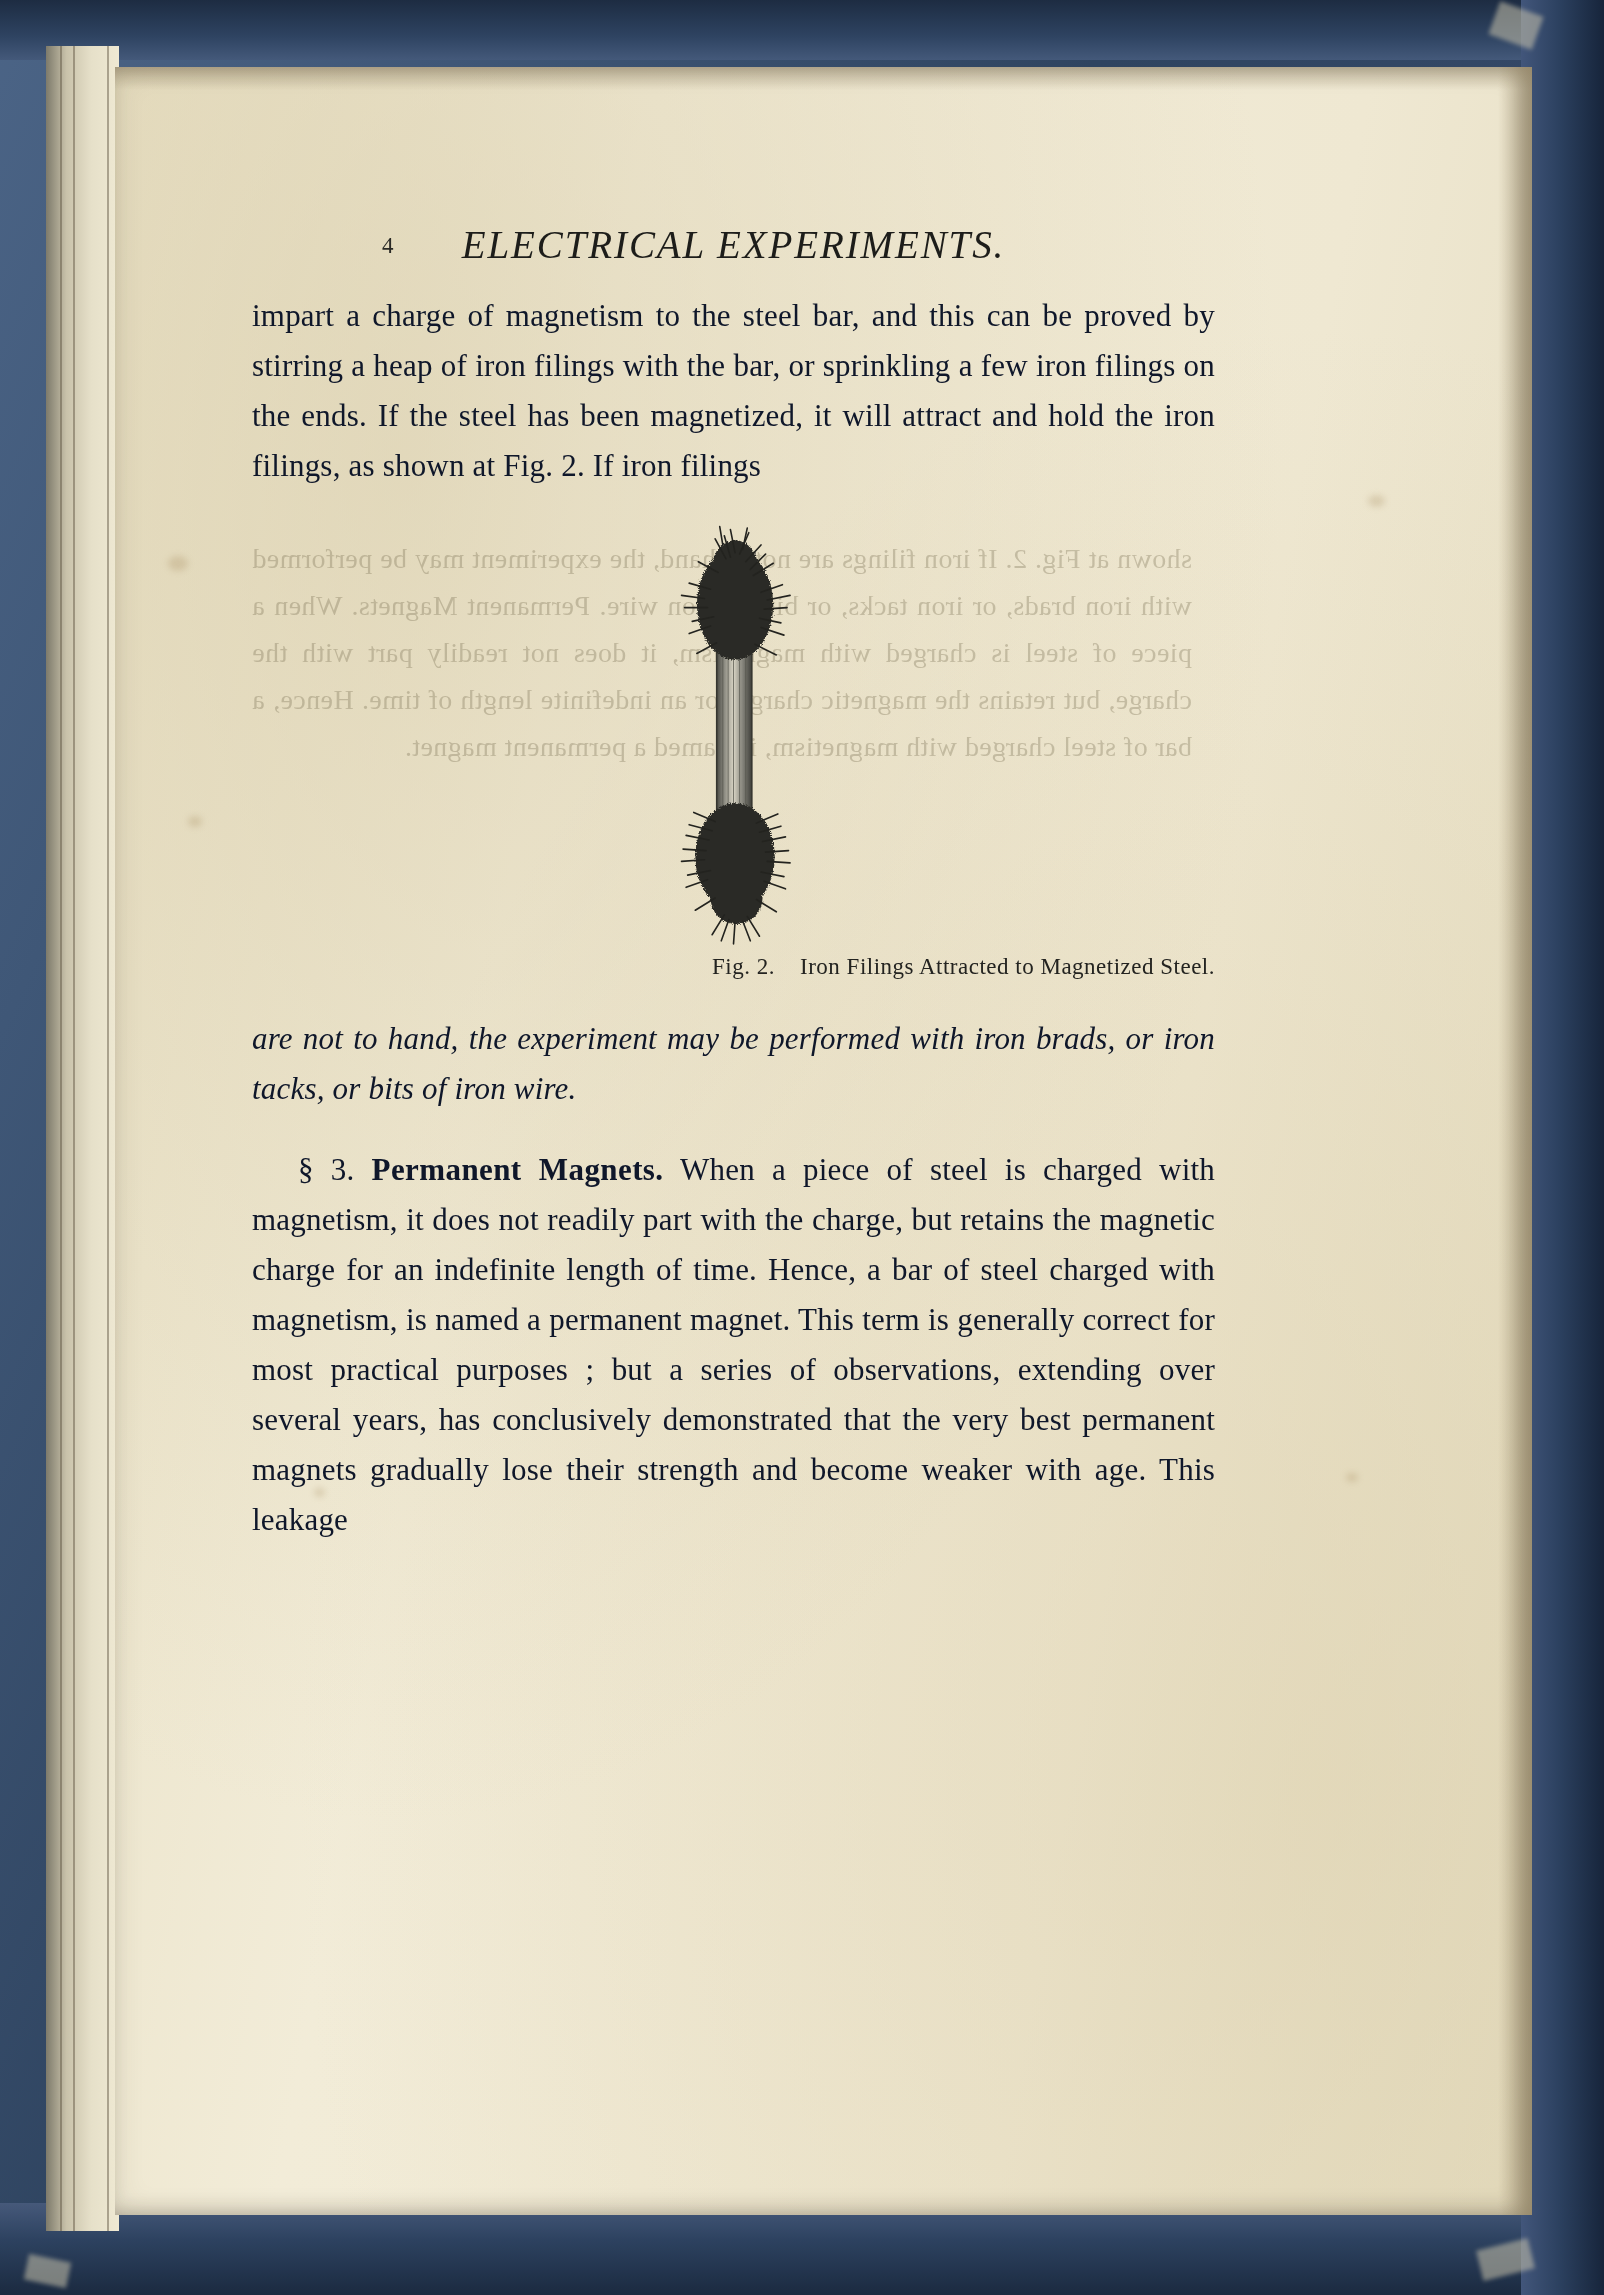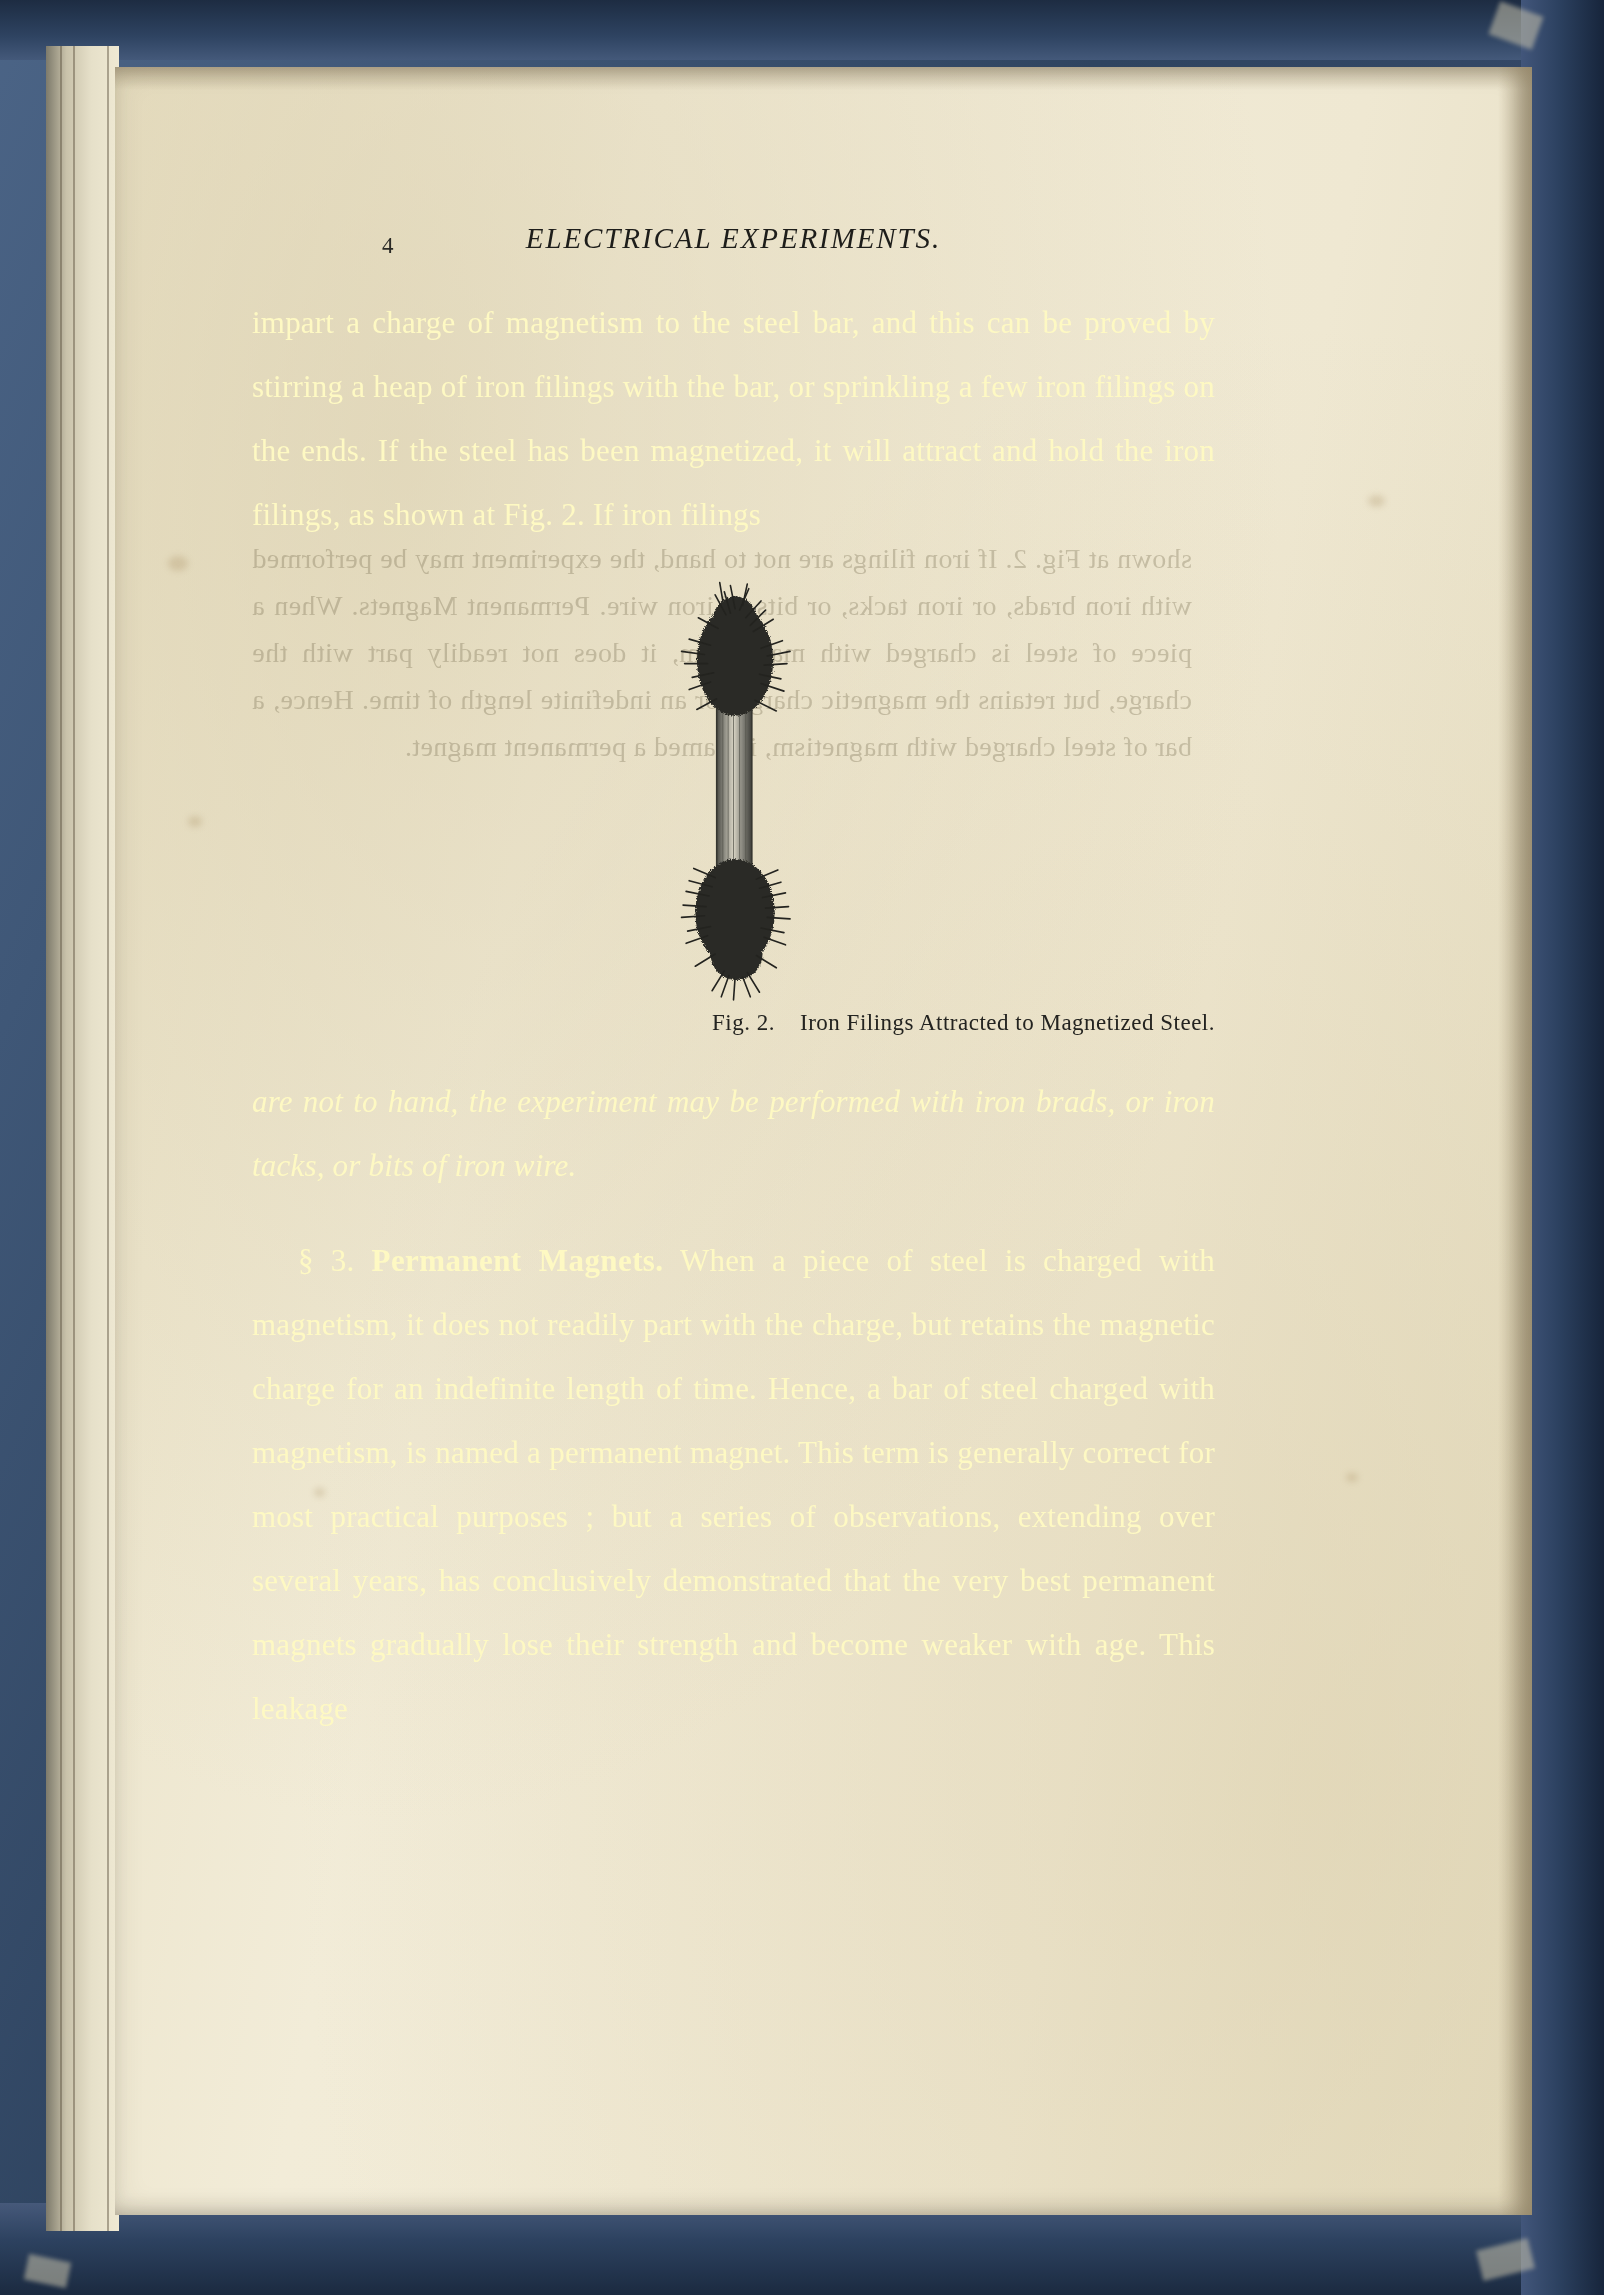"ELECTRICAL EXPERIMENTS." .head-title { font-size: 29px -> 39px }
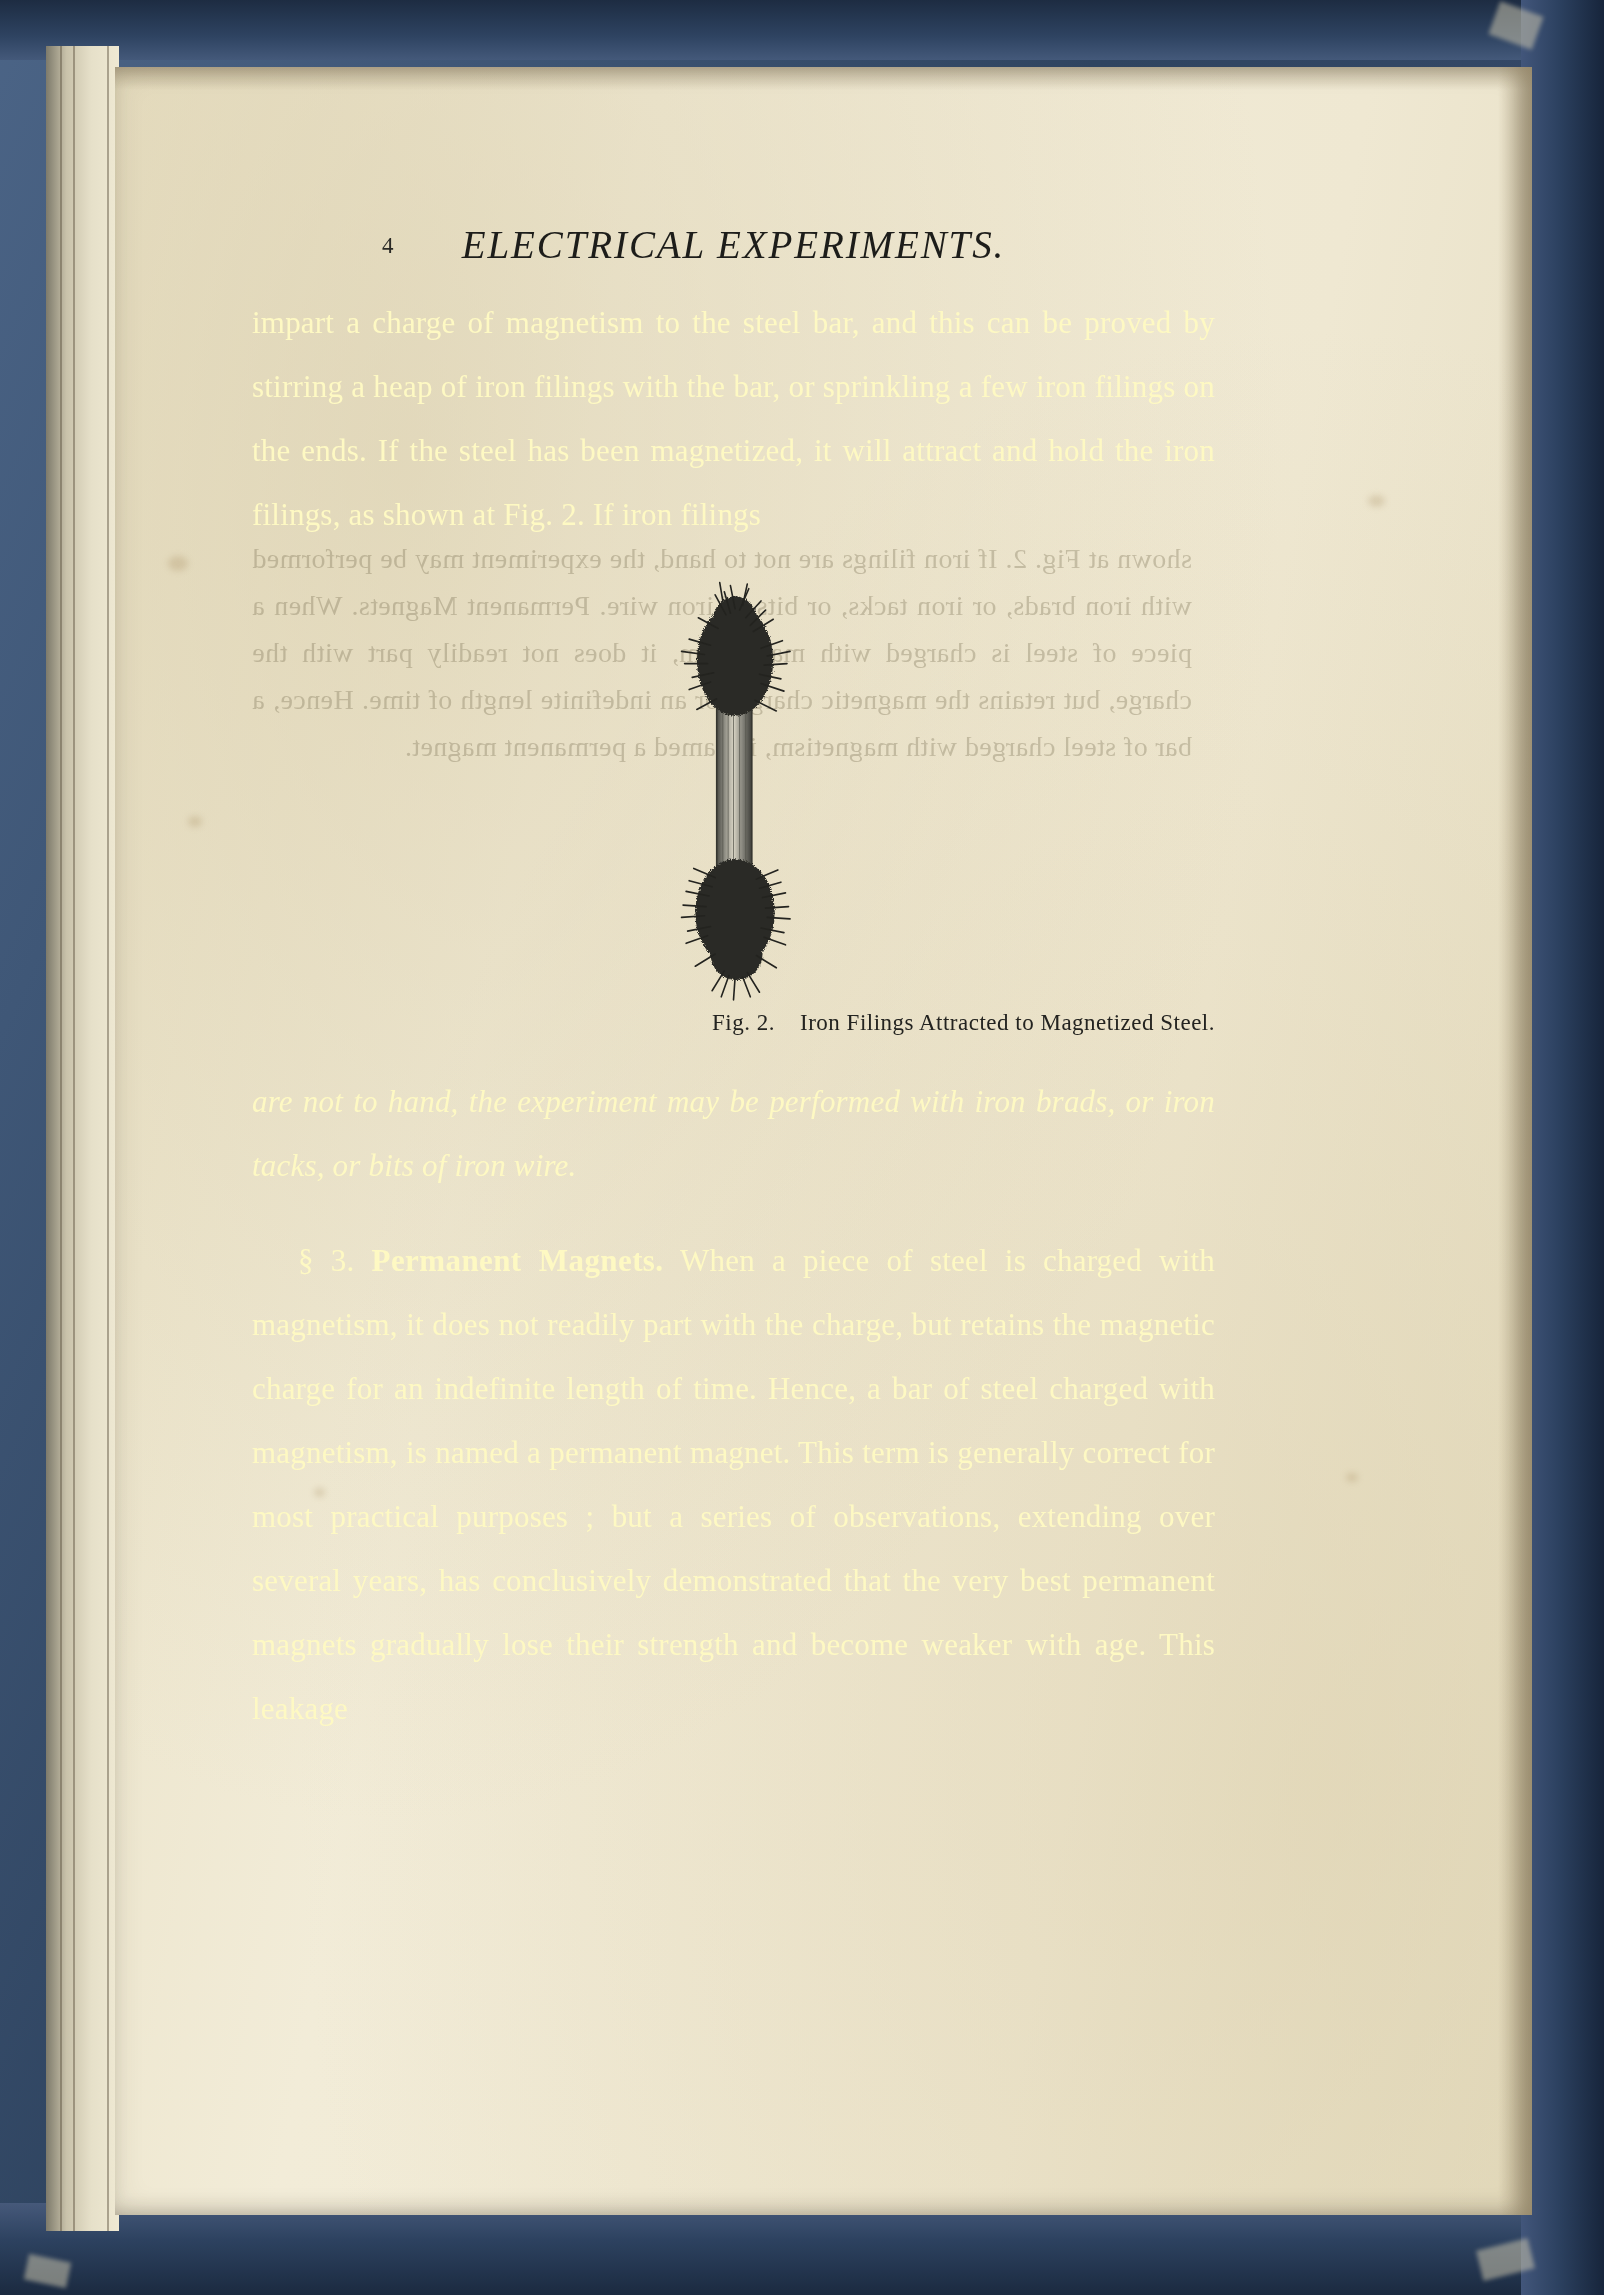"impart a charge of magnetism" .para { color: #fef9c3 -> #0f172a; line-height: 64px -> 50px }
